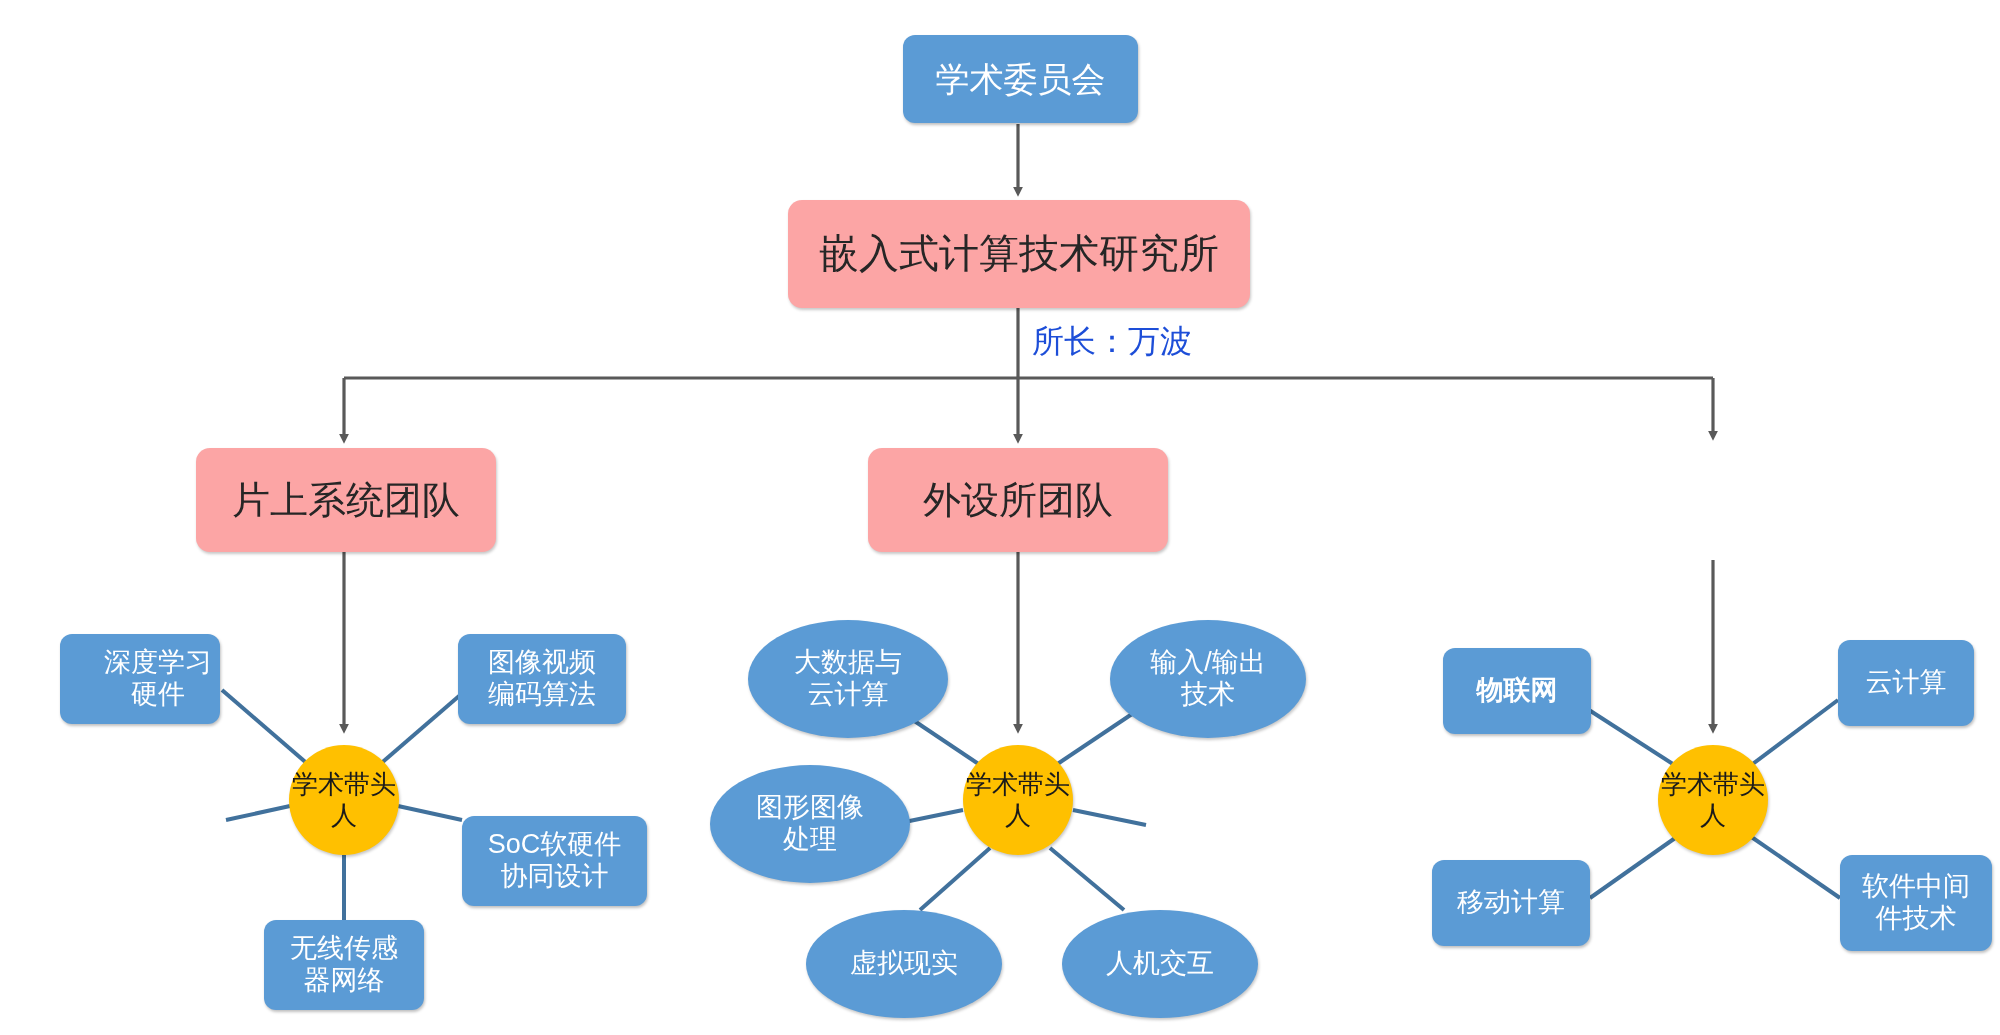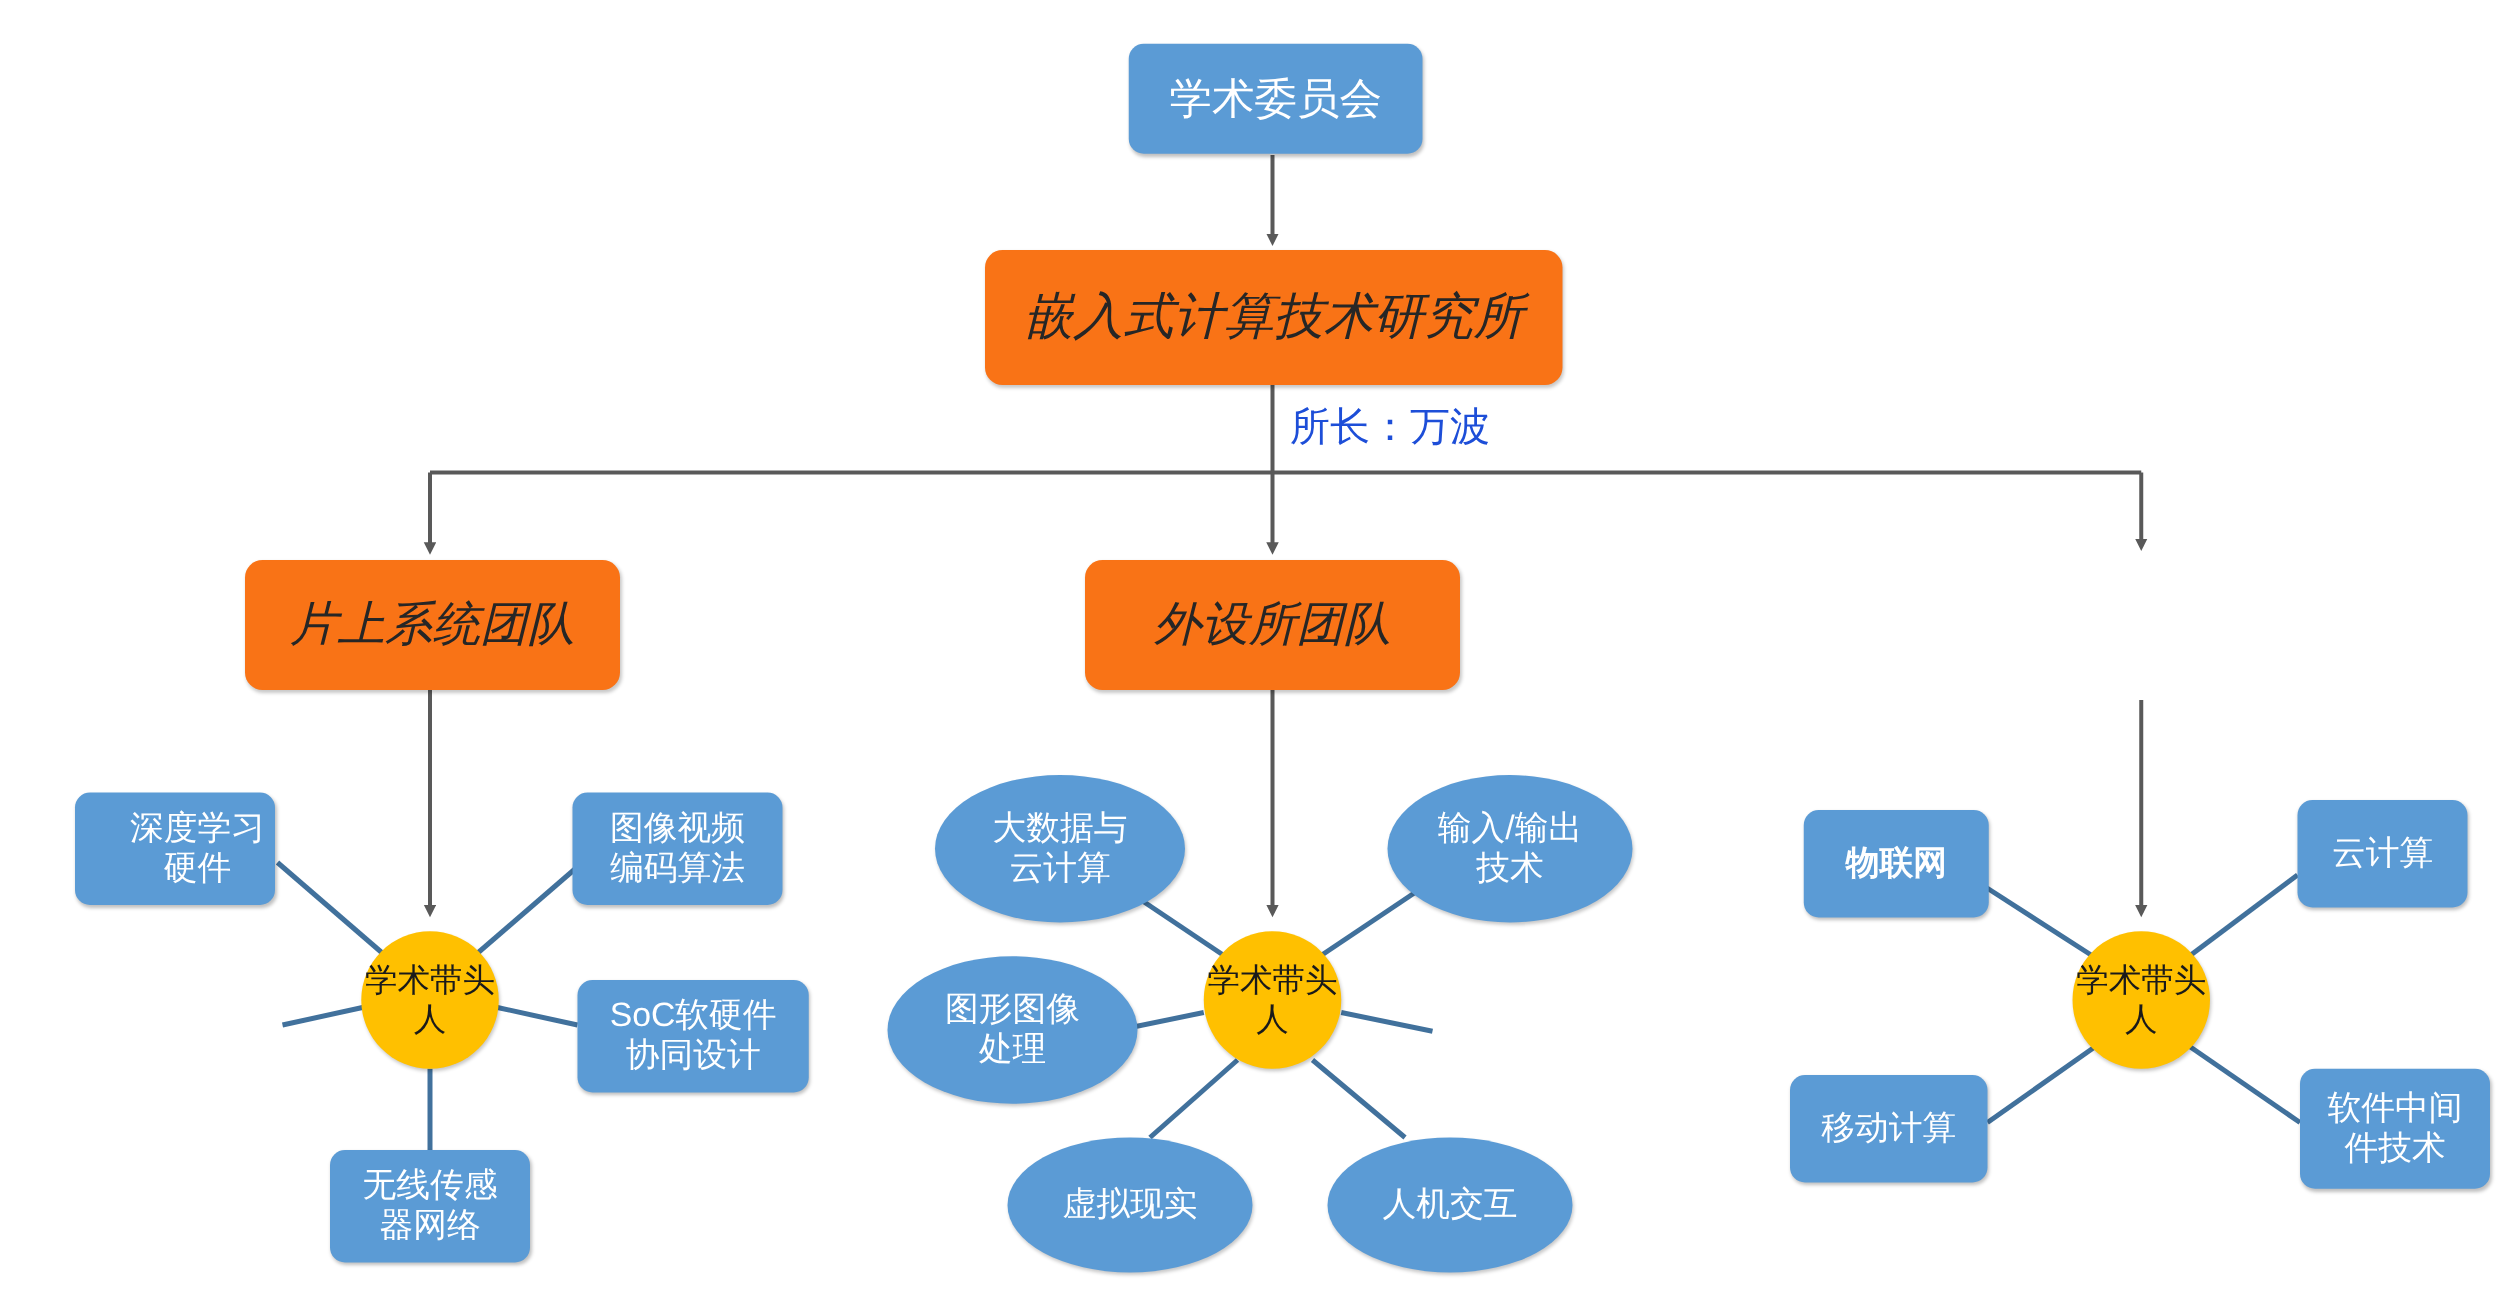"嵌入式计算技术研究所" .rect-bright { background: #f97316 -> #fca5a5; font-style: italic -> none }
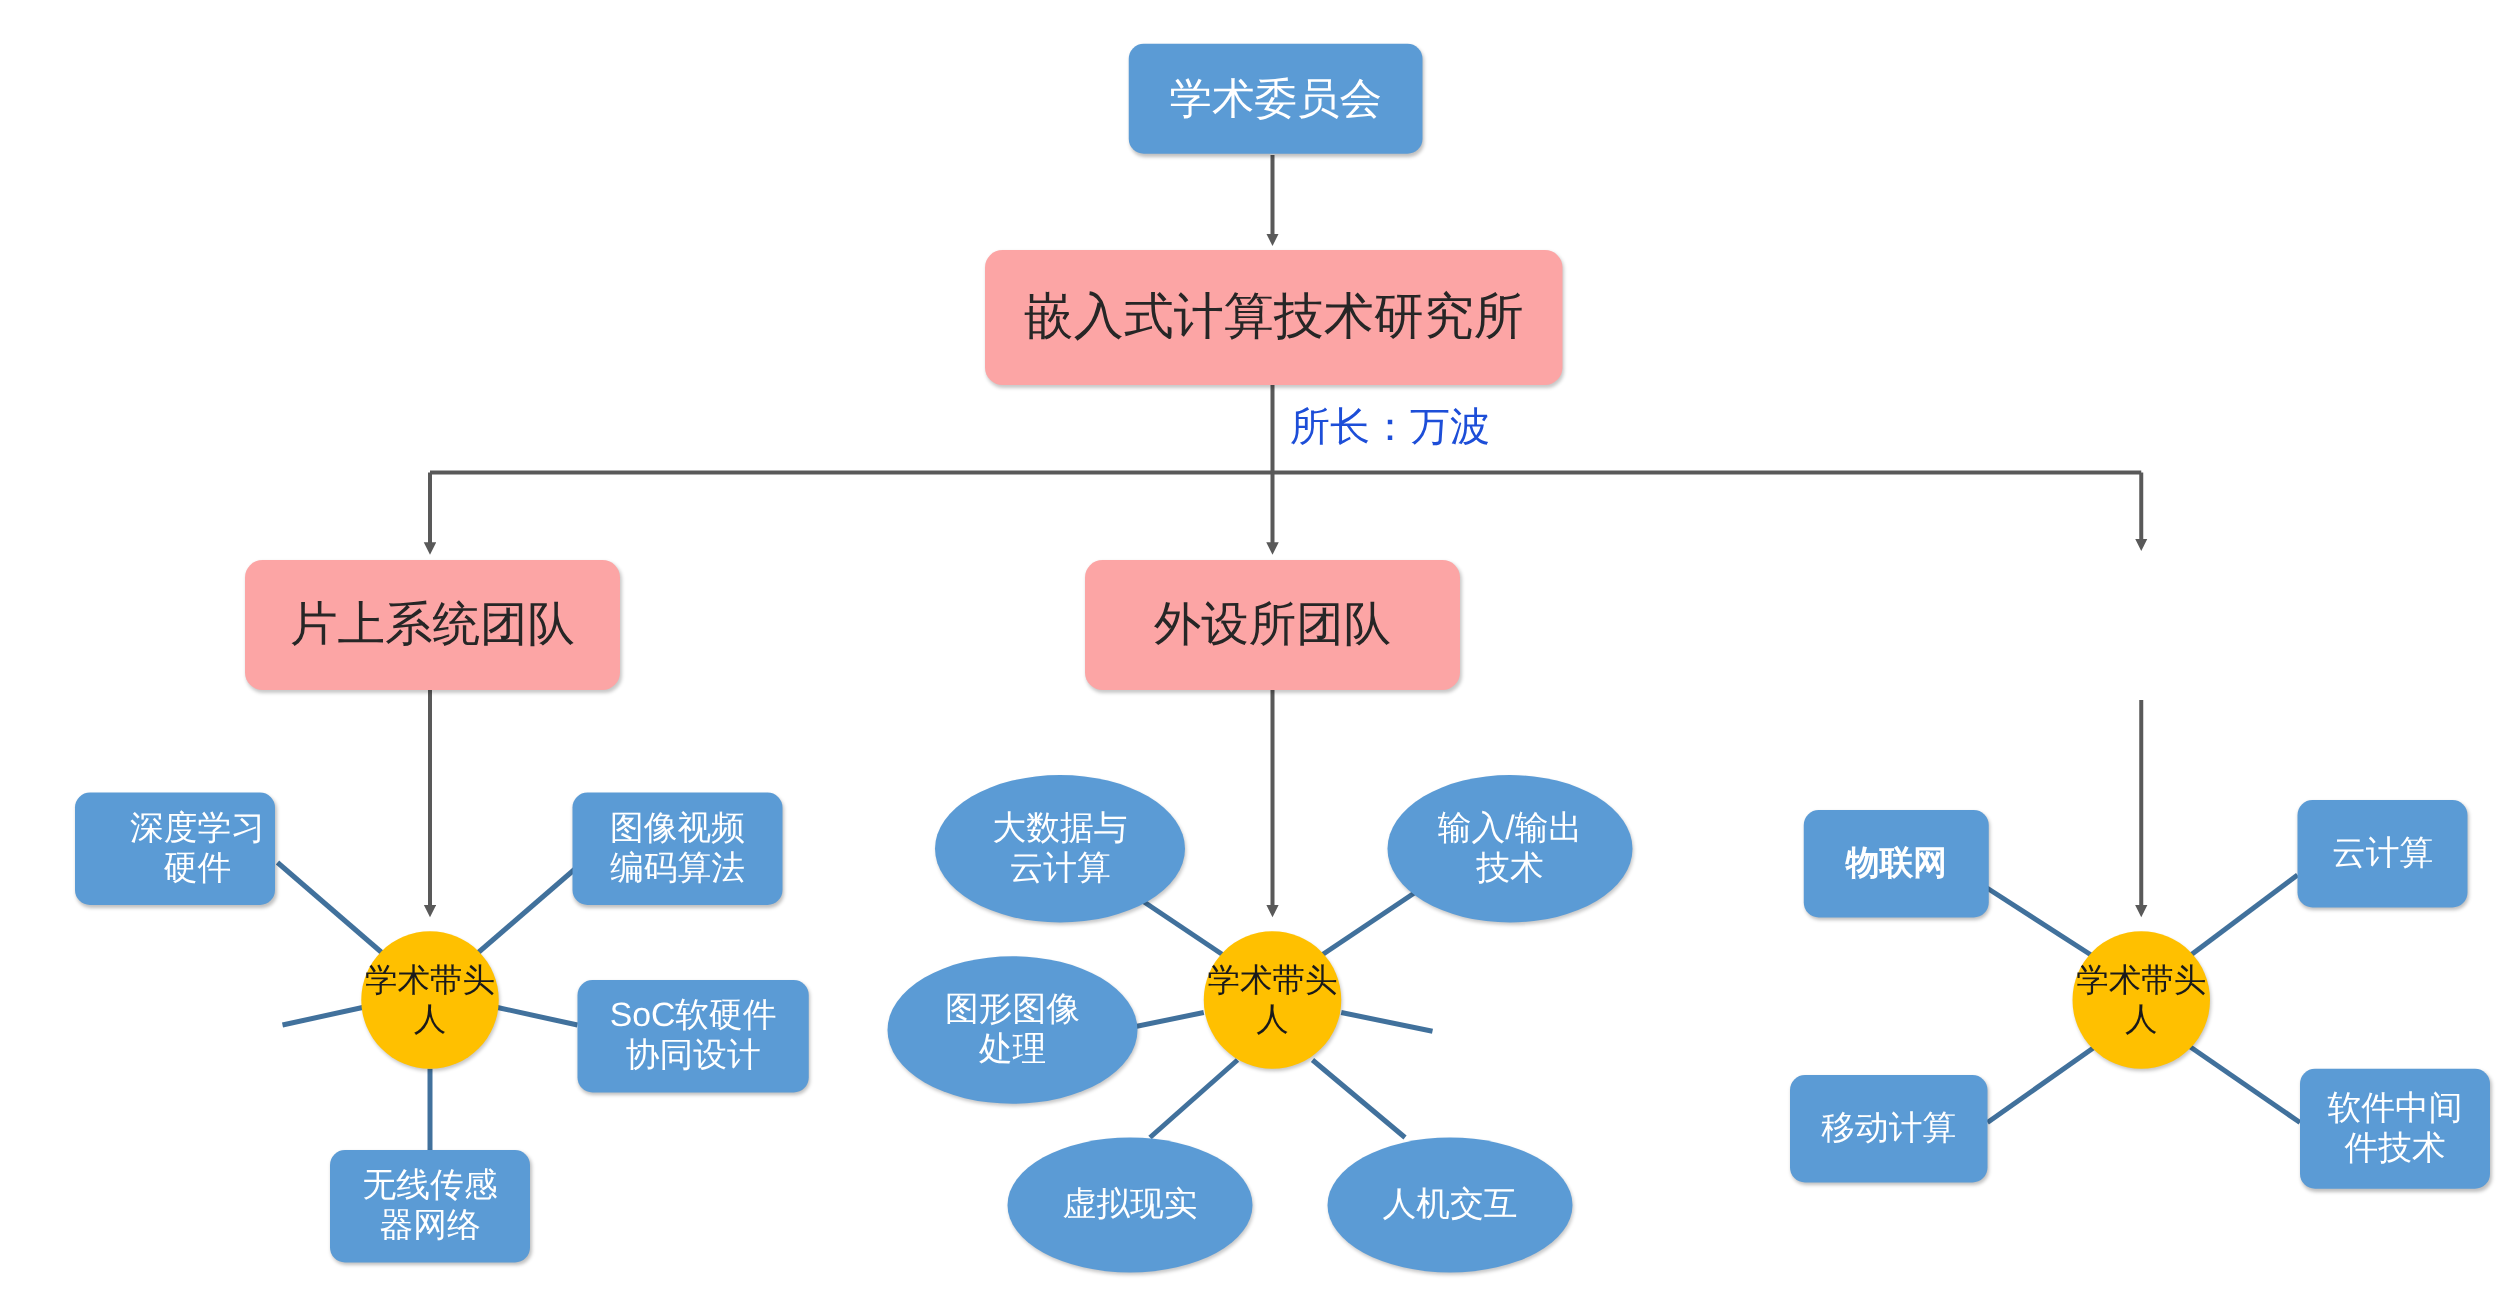"SoC软硬件" div.node { top: 784px -> 816px }
